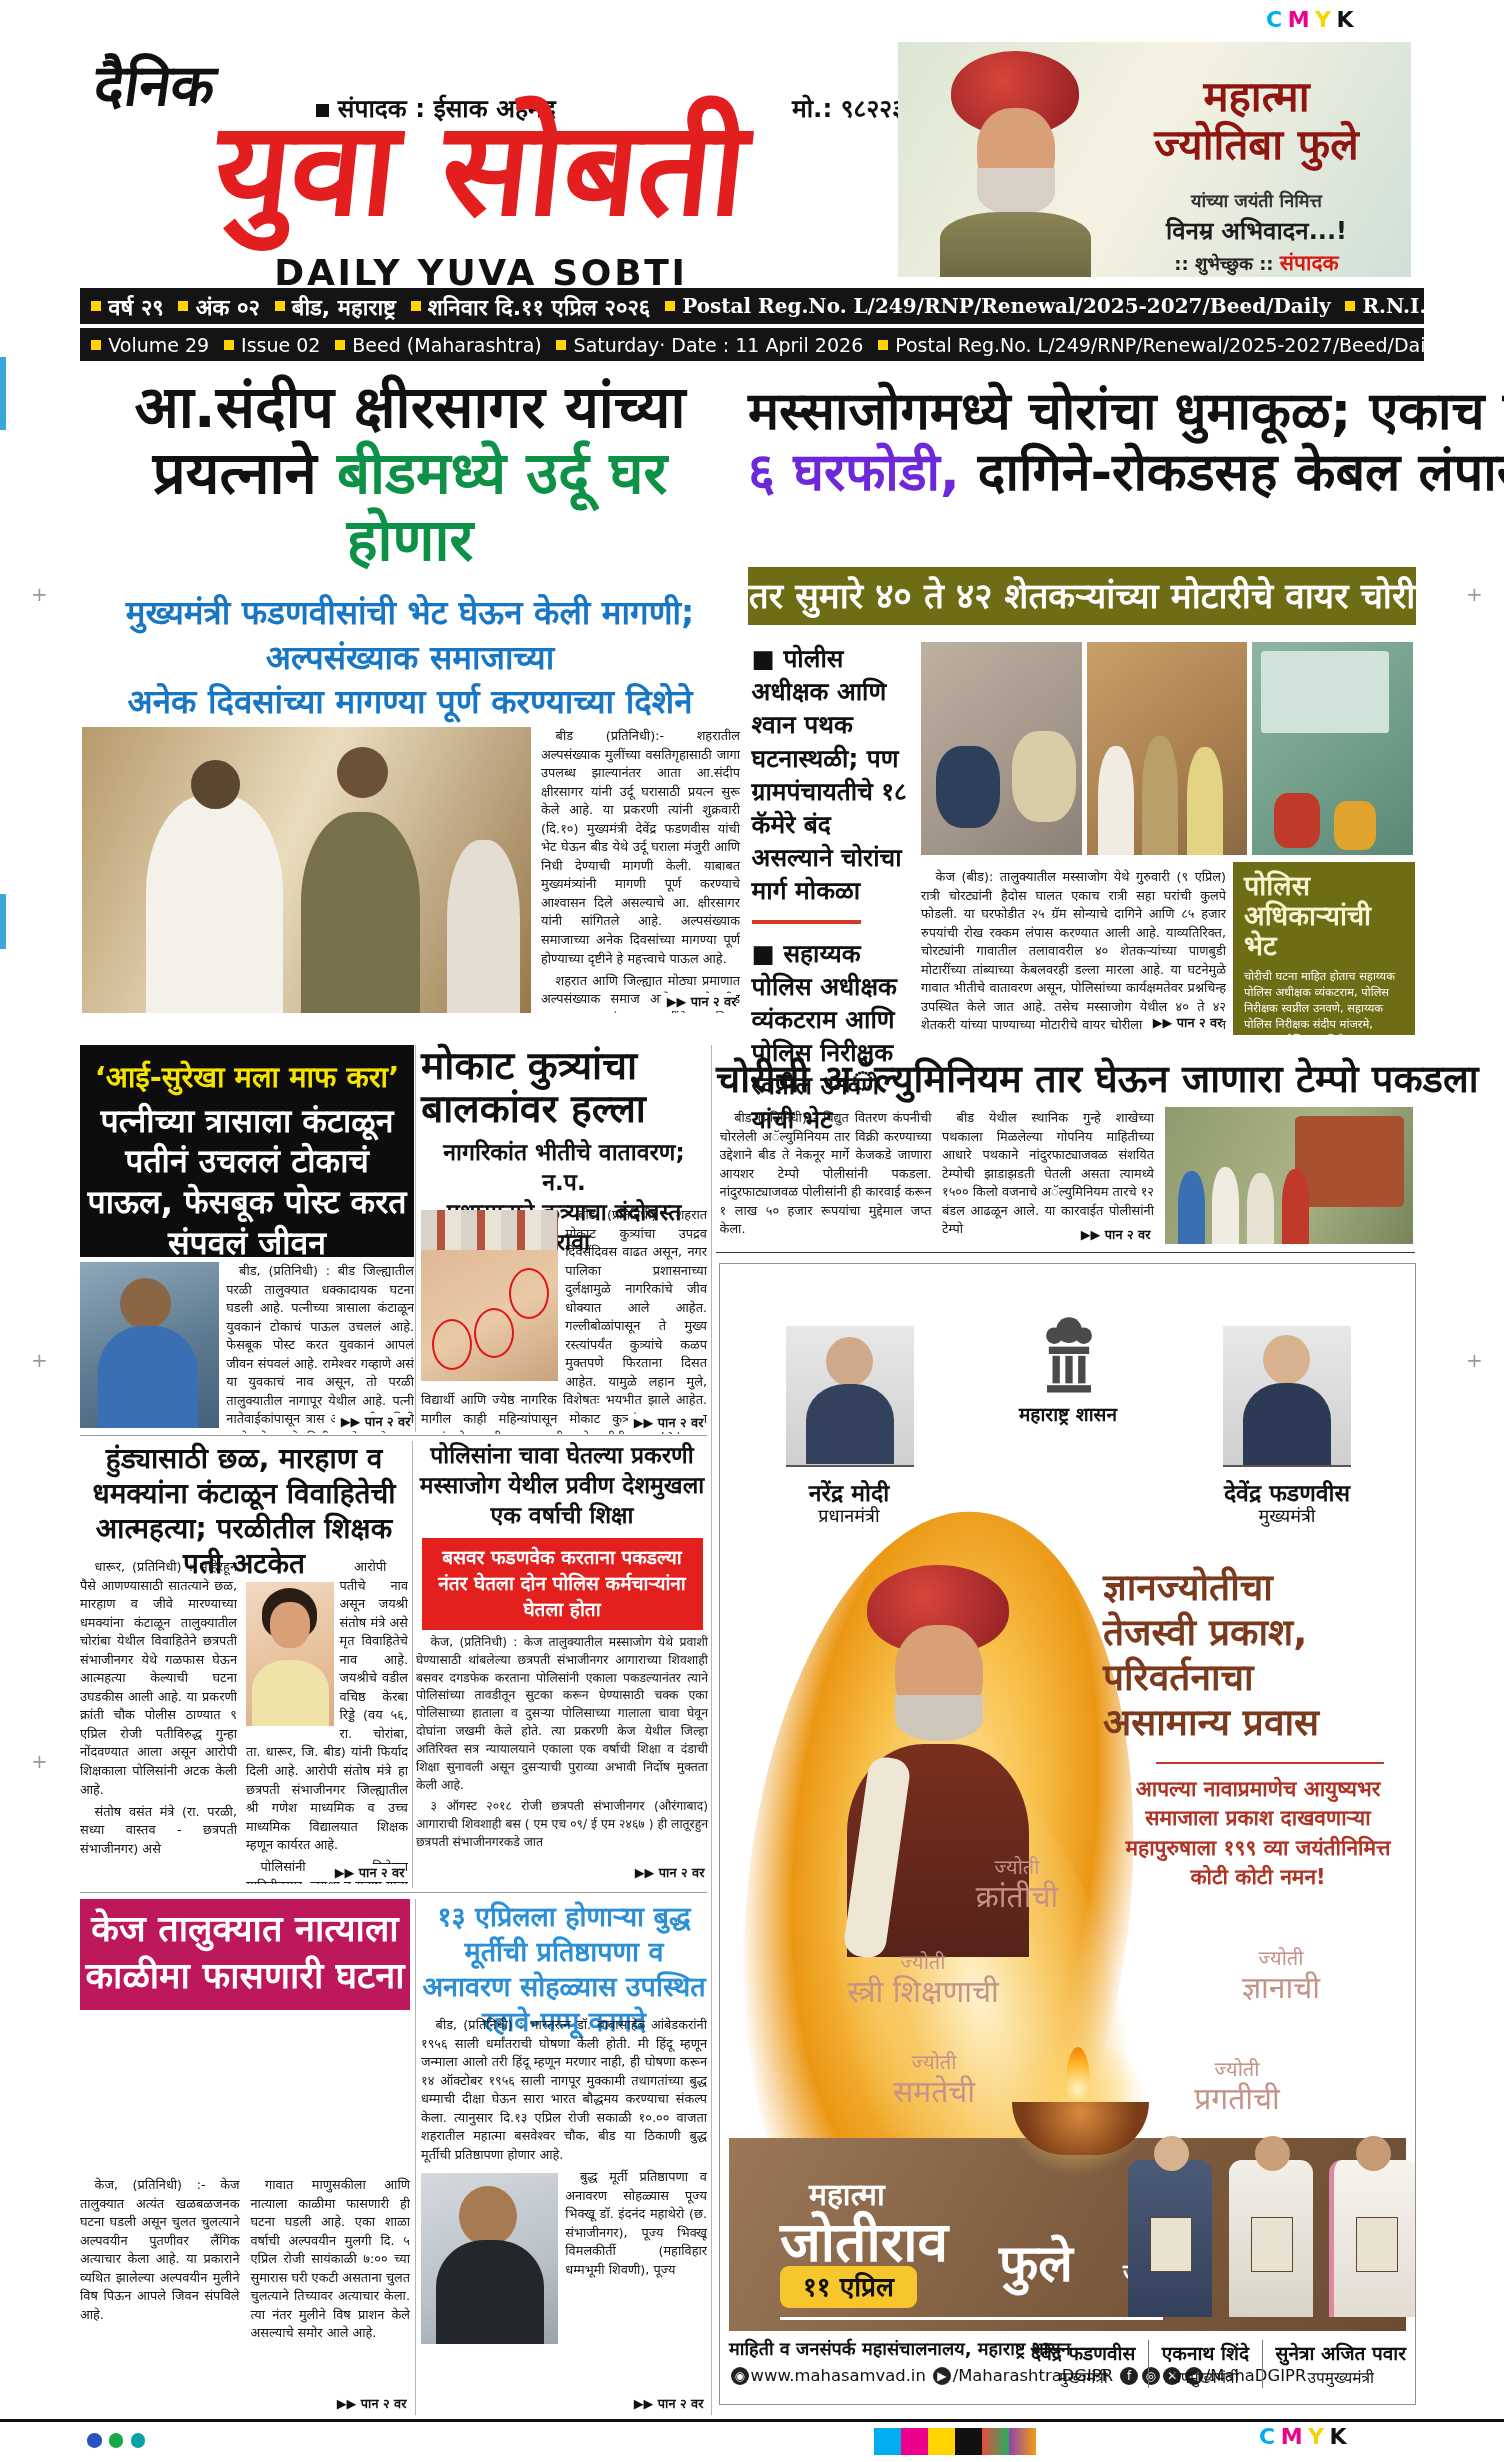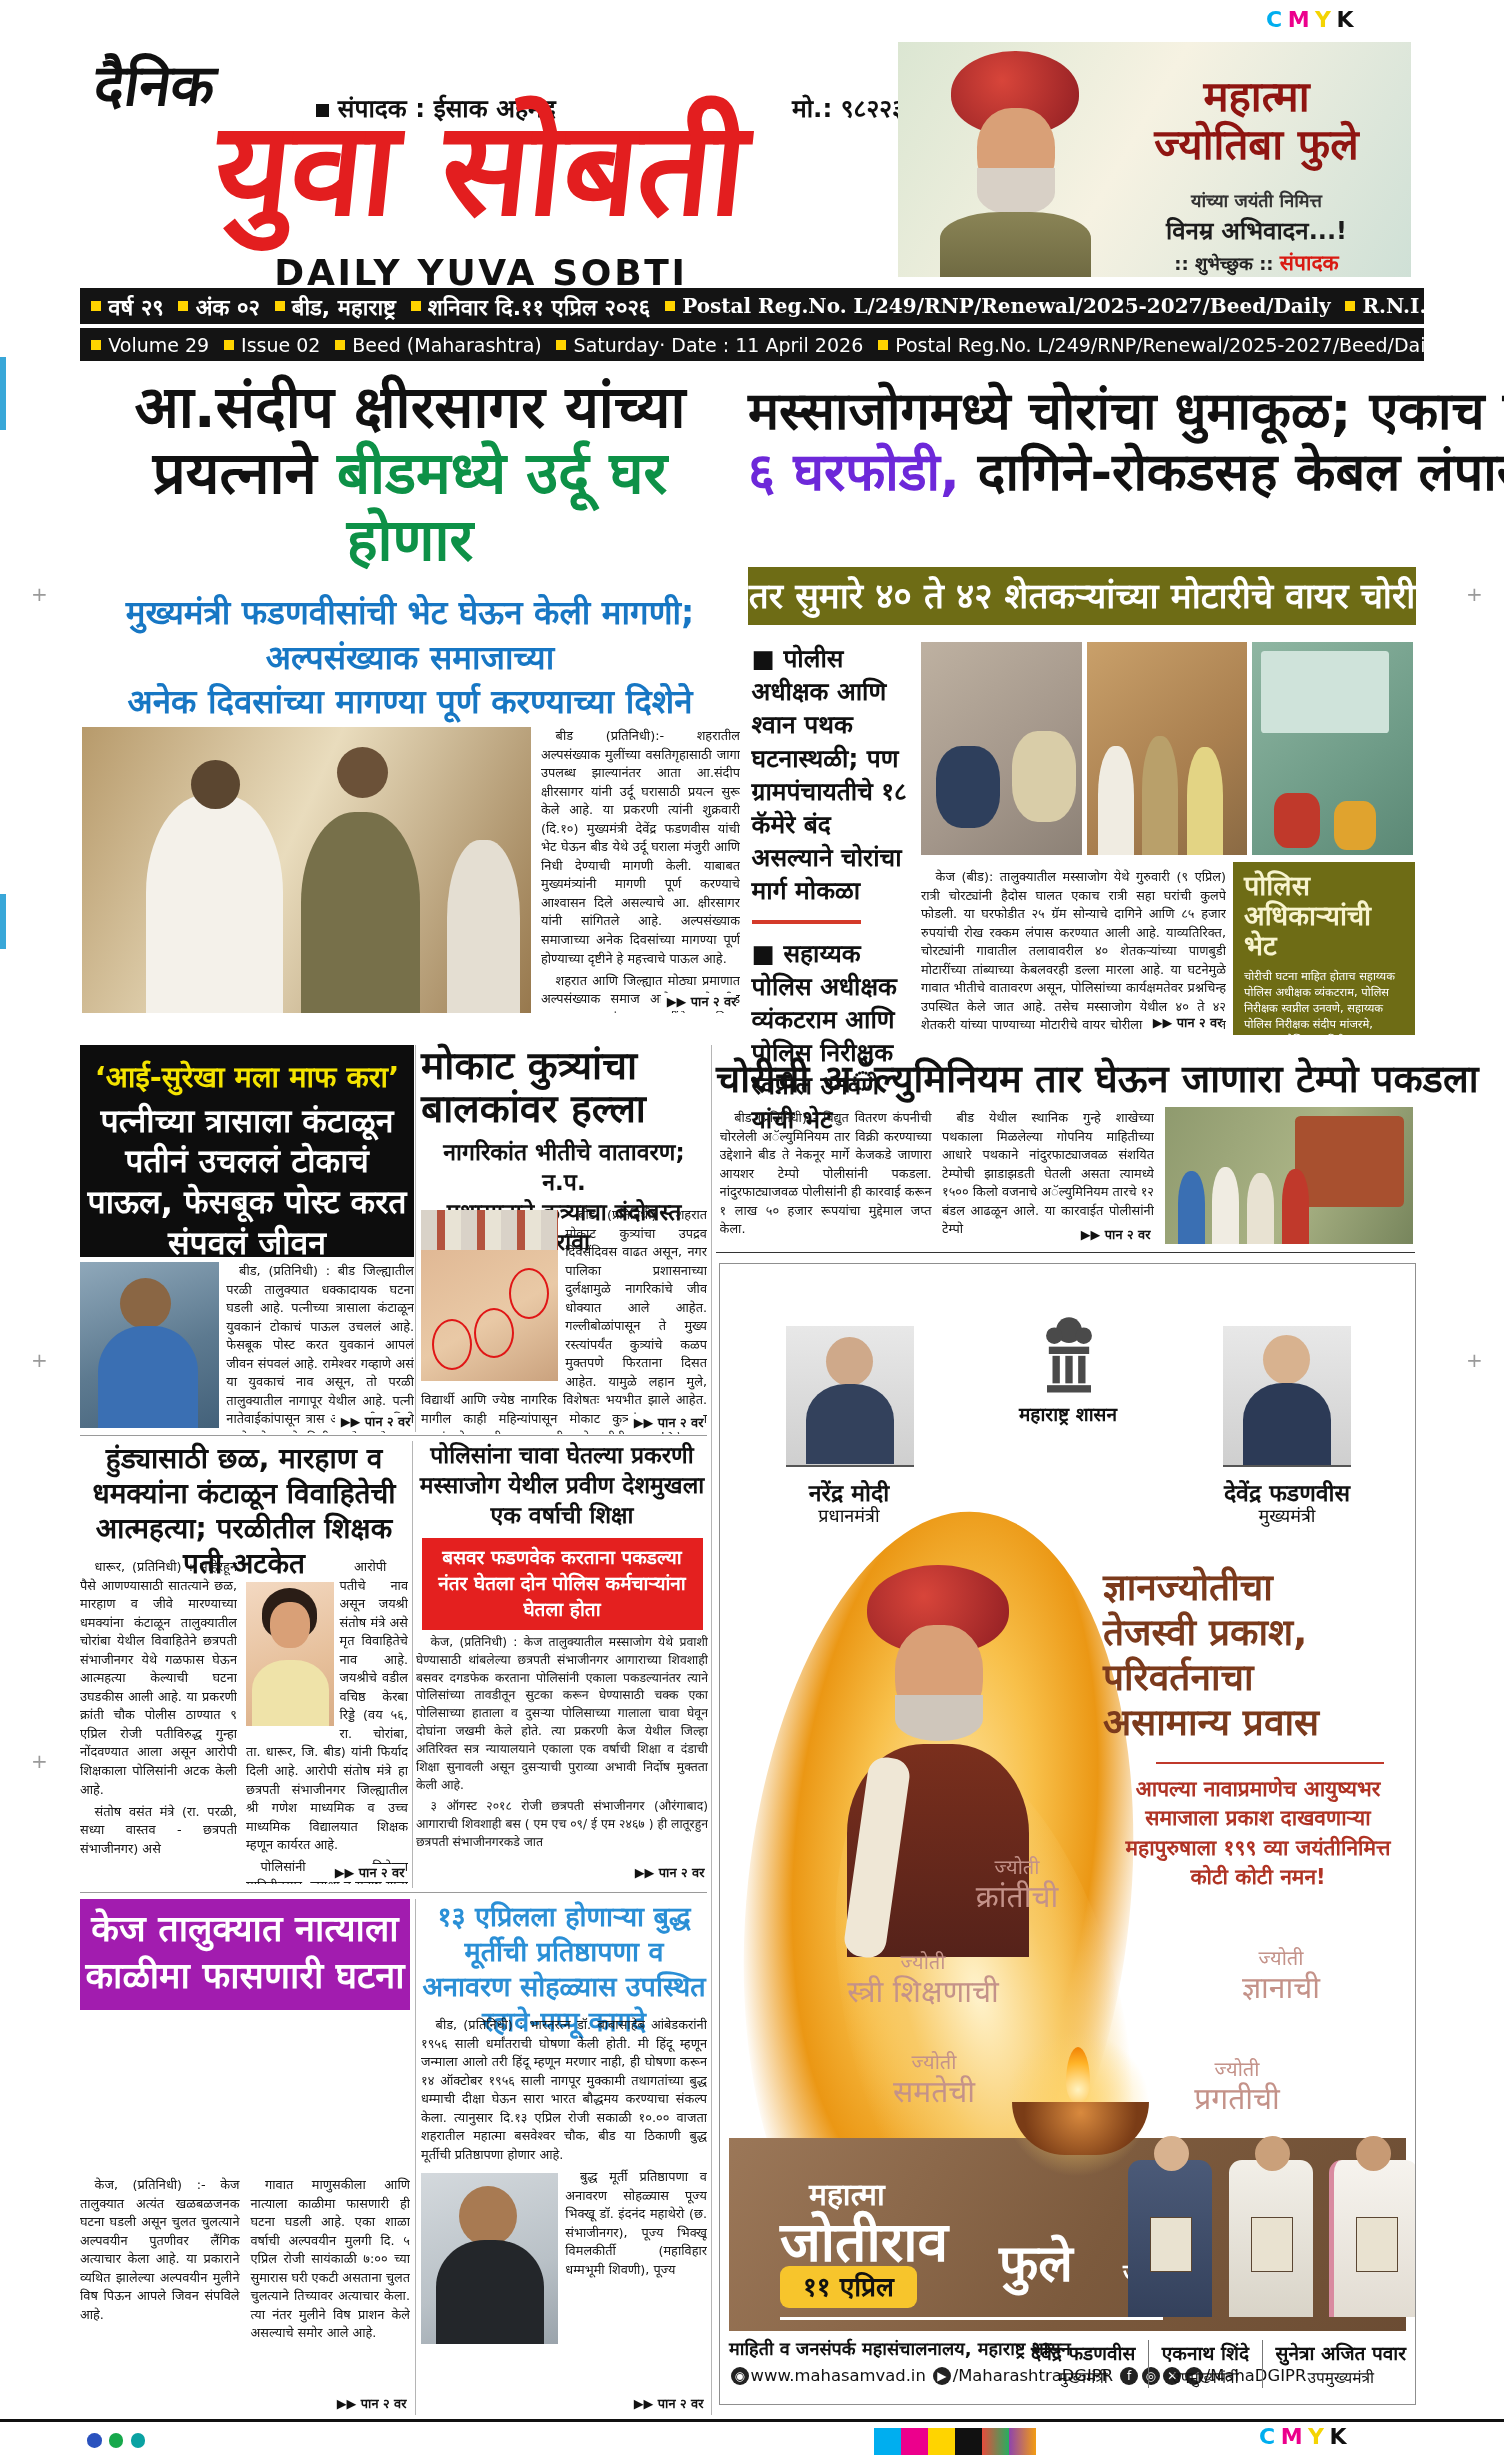"केज तालुक्यात नात्याला काळीमा फासणारी" .kj .blkhl { background: #a21caf -> #be185d }
